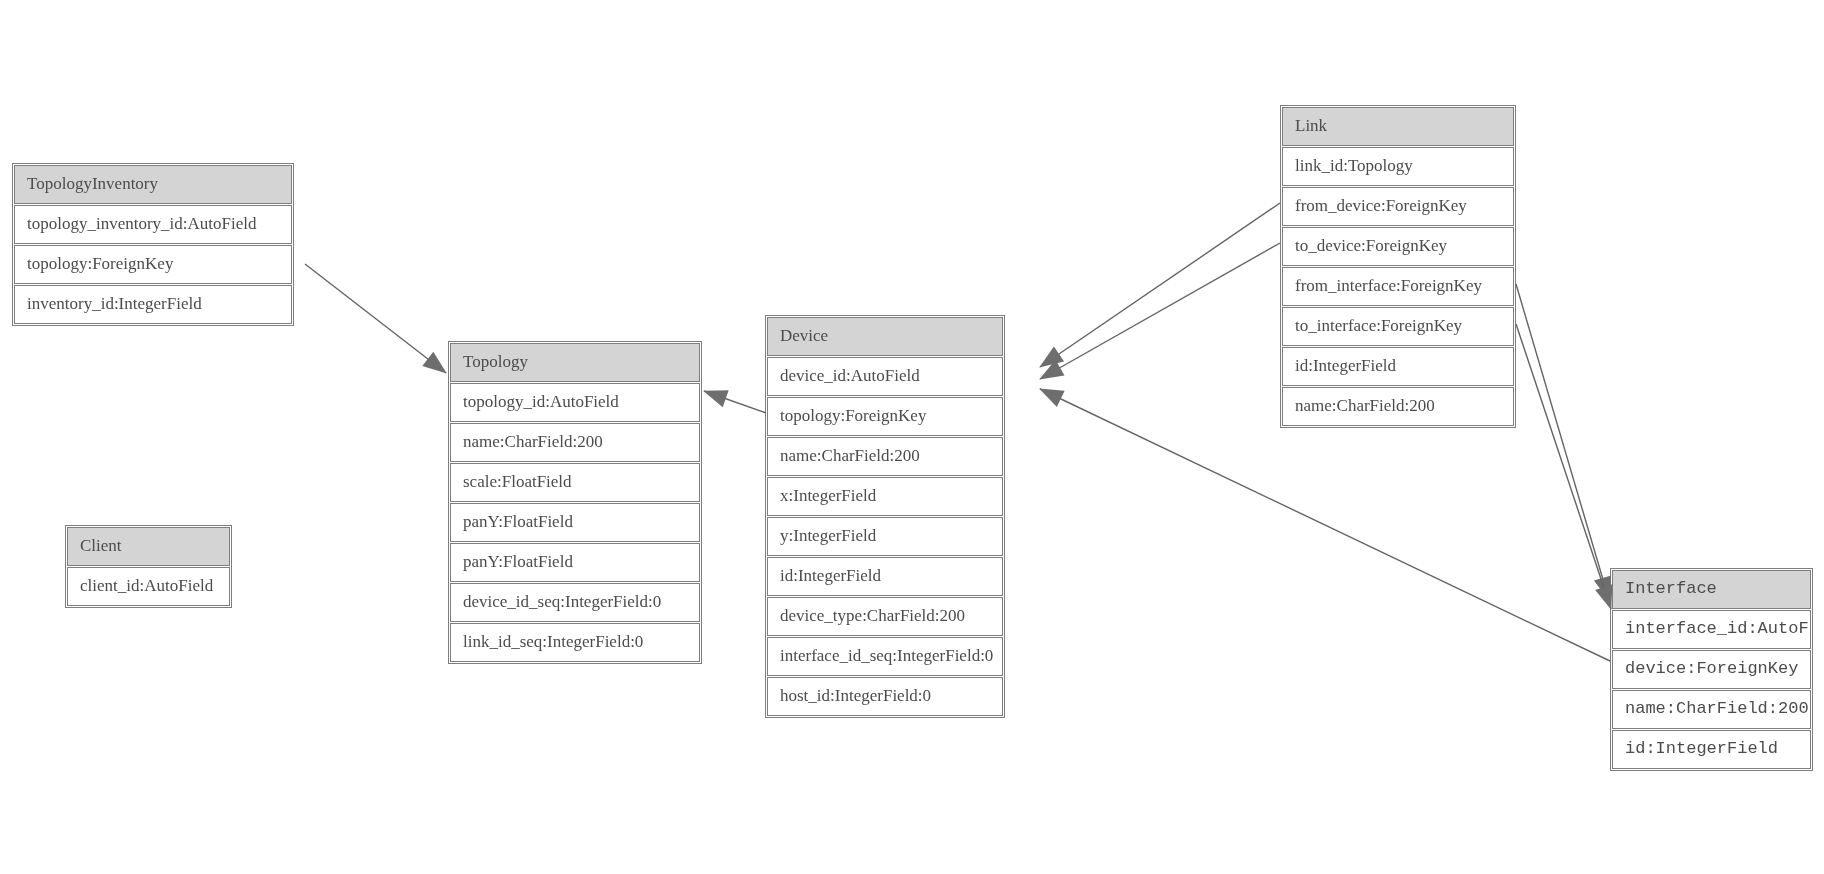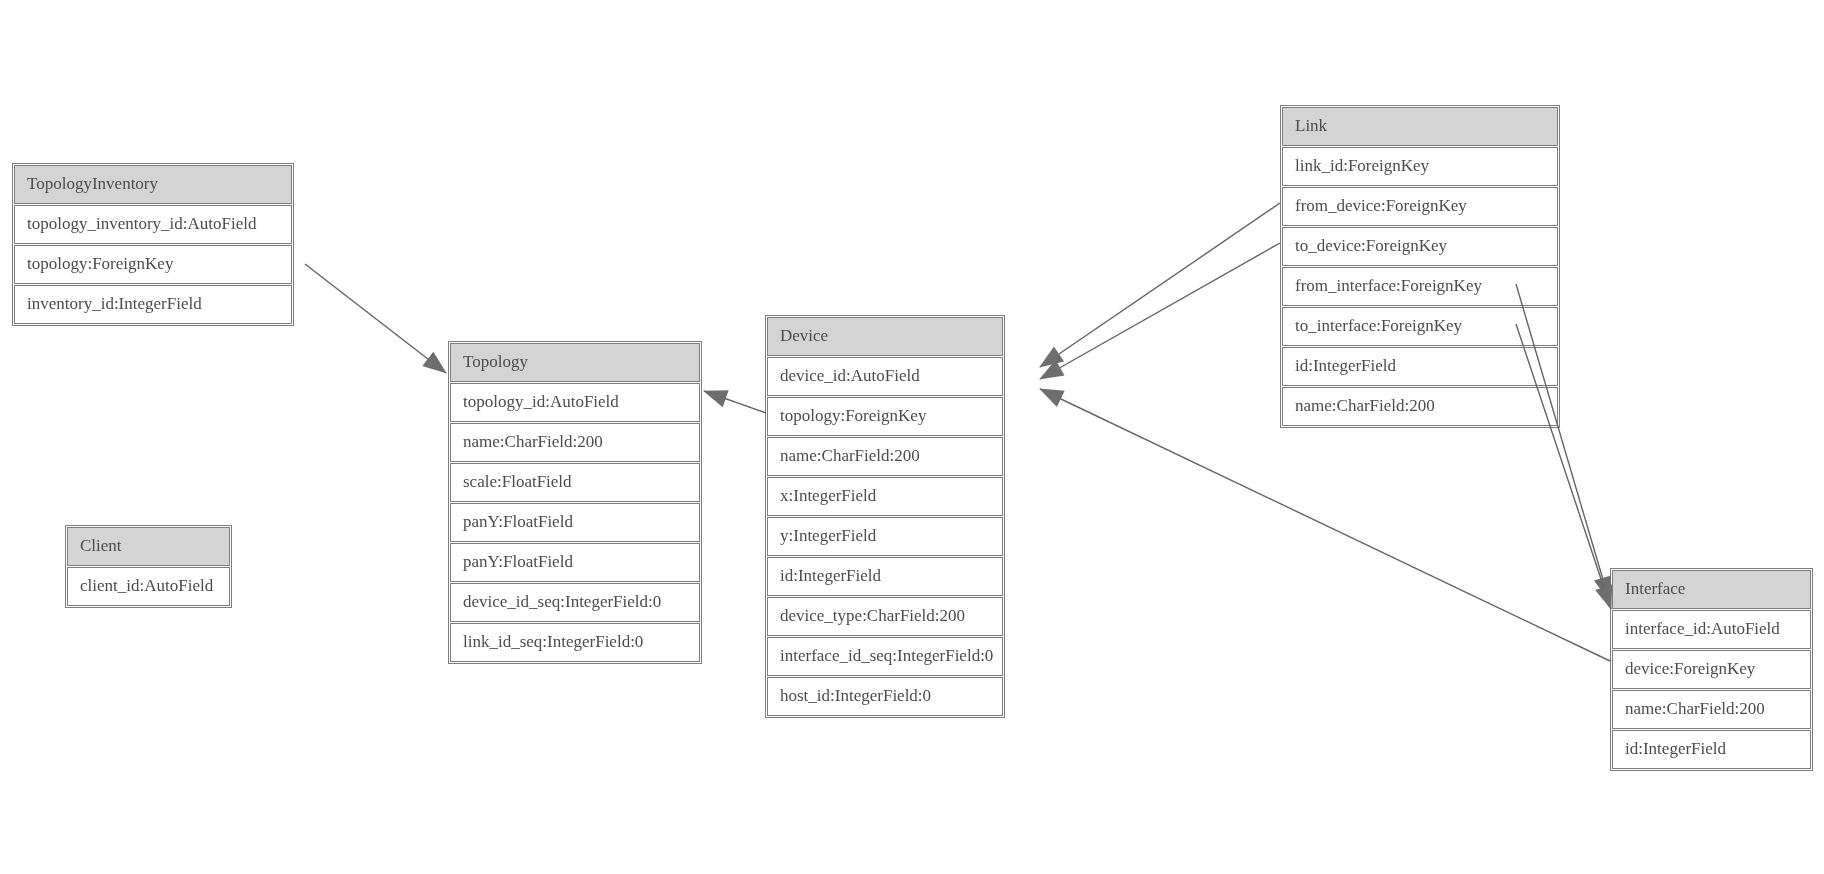"Link" div.entity { width: 280px -> 236px }
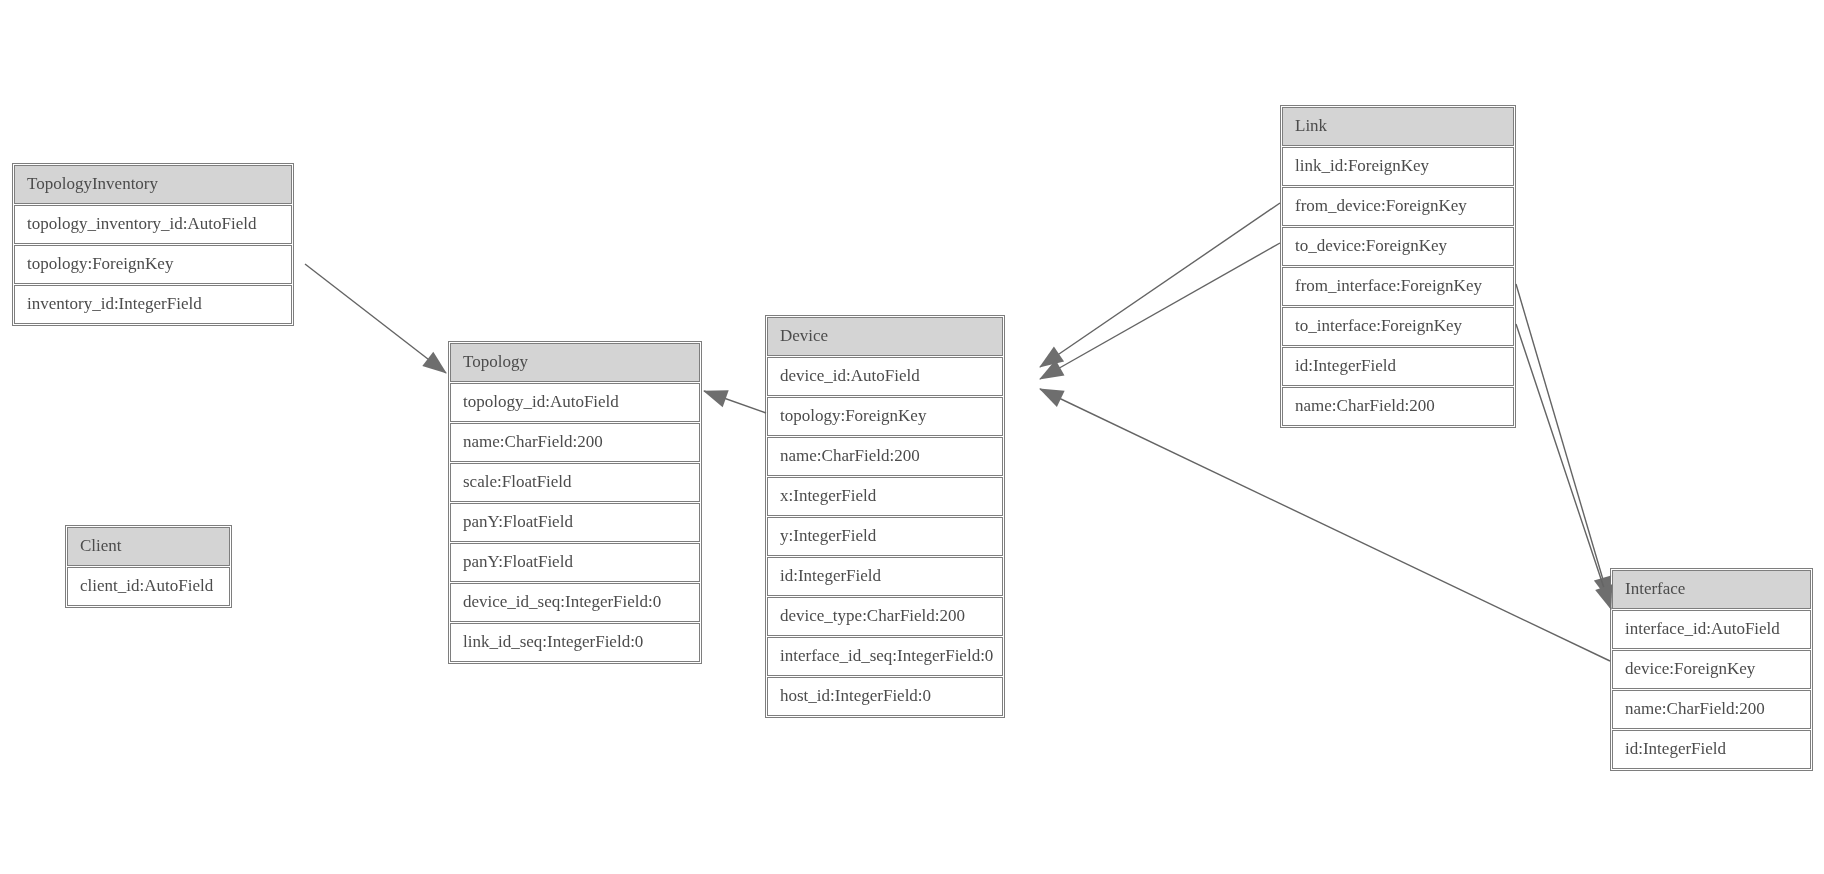"link_id:ForeignKey" div.cell { text: id:ForeignKey -> id:Topology }
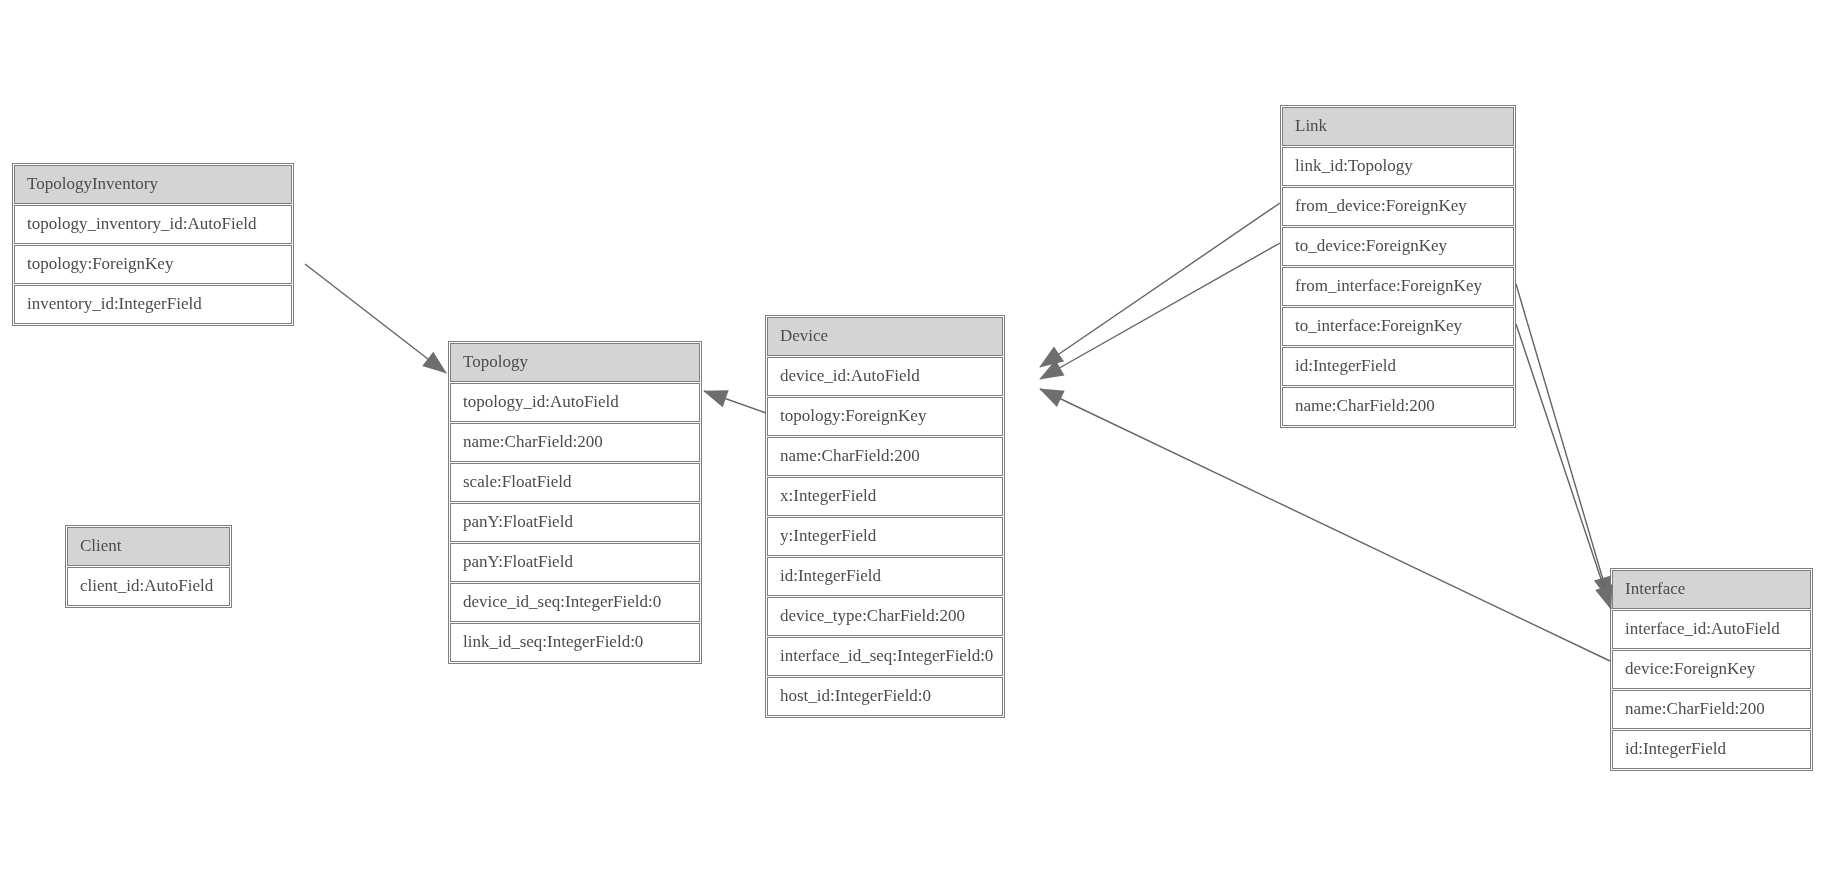"Interface" div.entity { font-family: none -> Liberation Mono, monospace }
